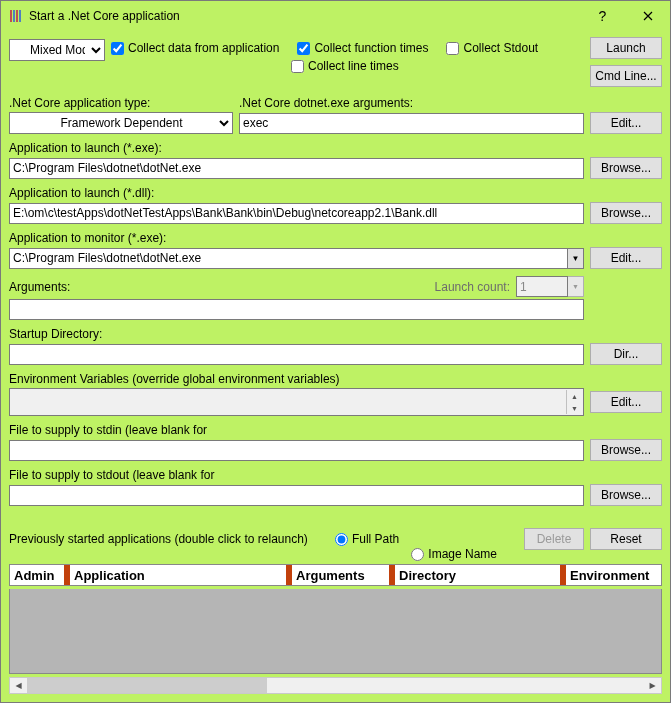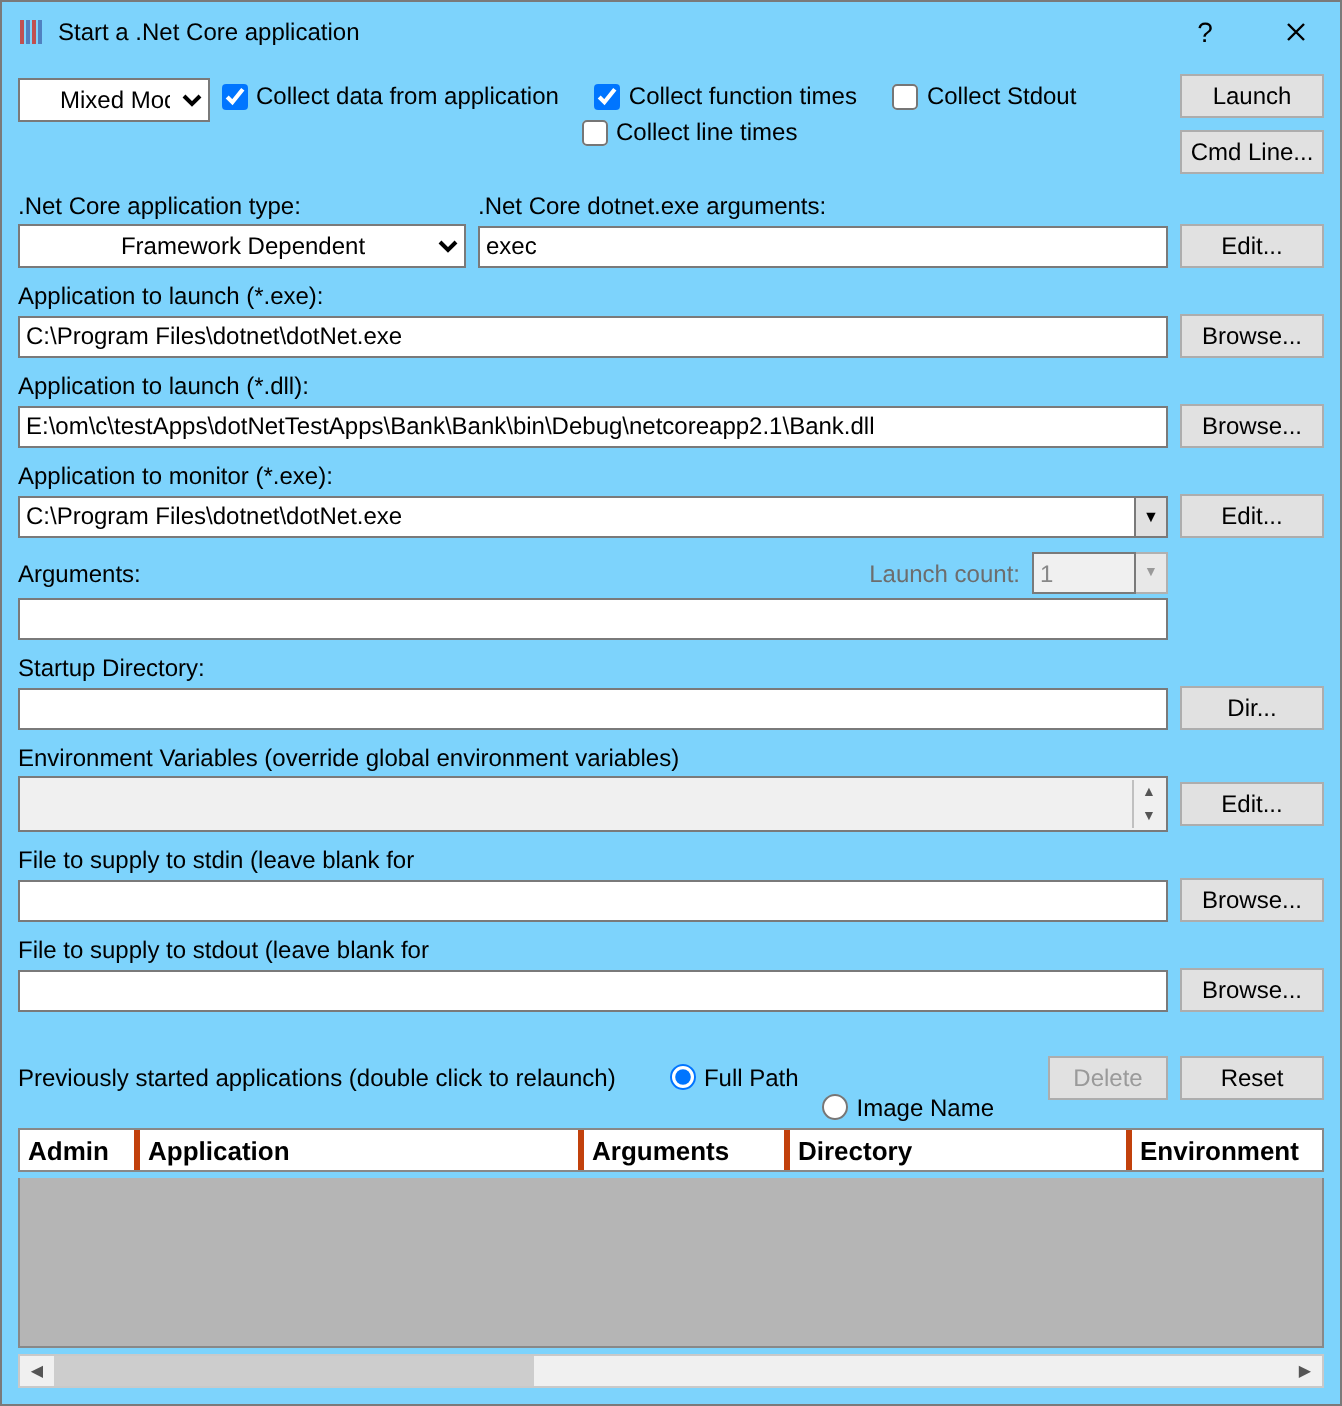"Start a .Net Core application" .window { background: #7dd3fc -> #bef264 }
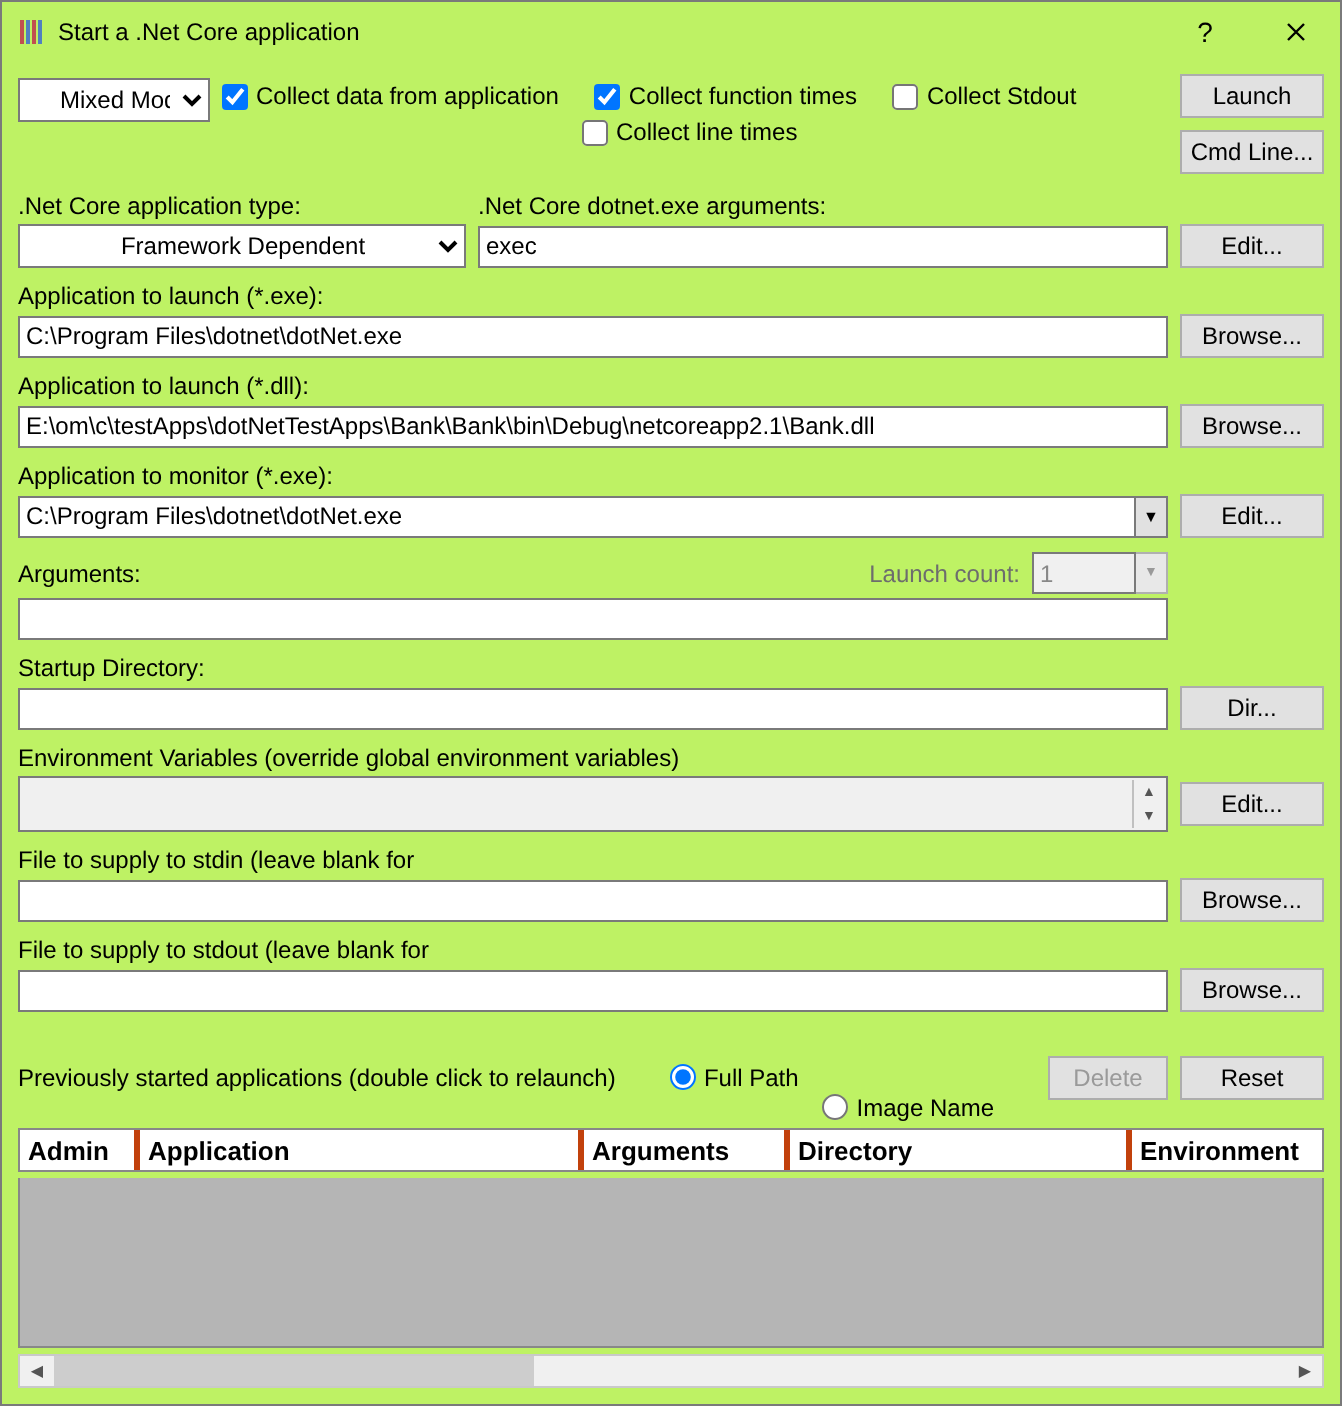"Full Path" .radio { align-items: flex-start -> flex-end }
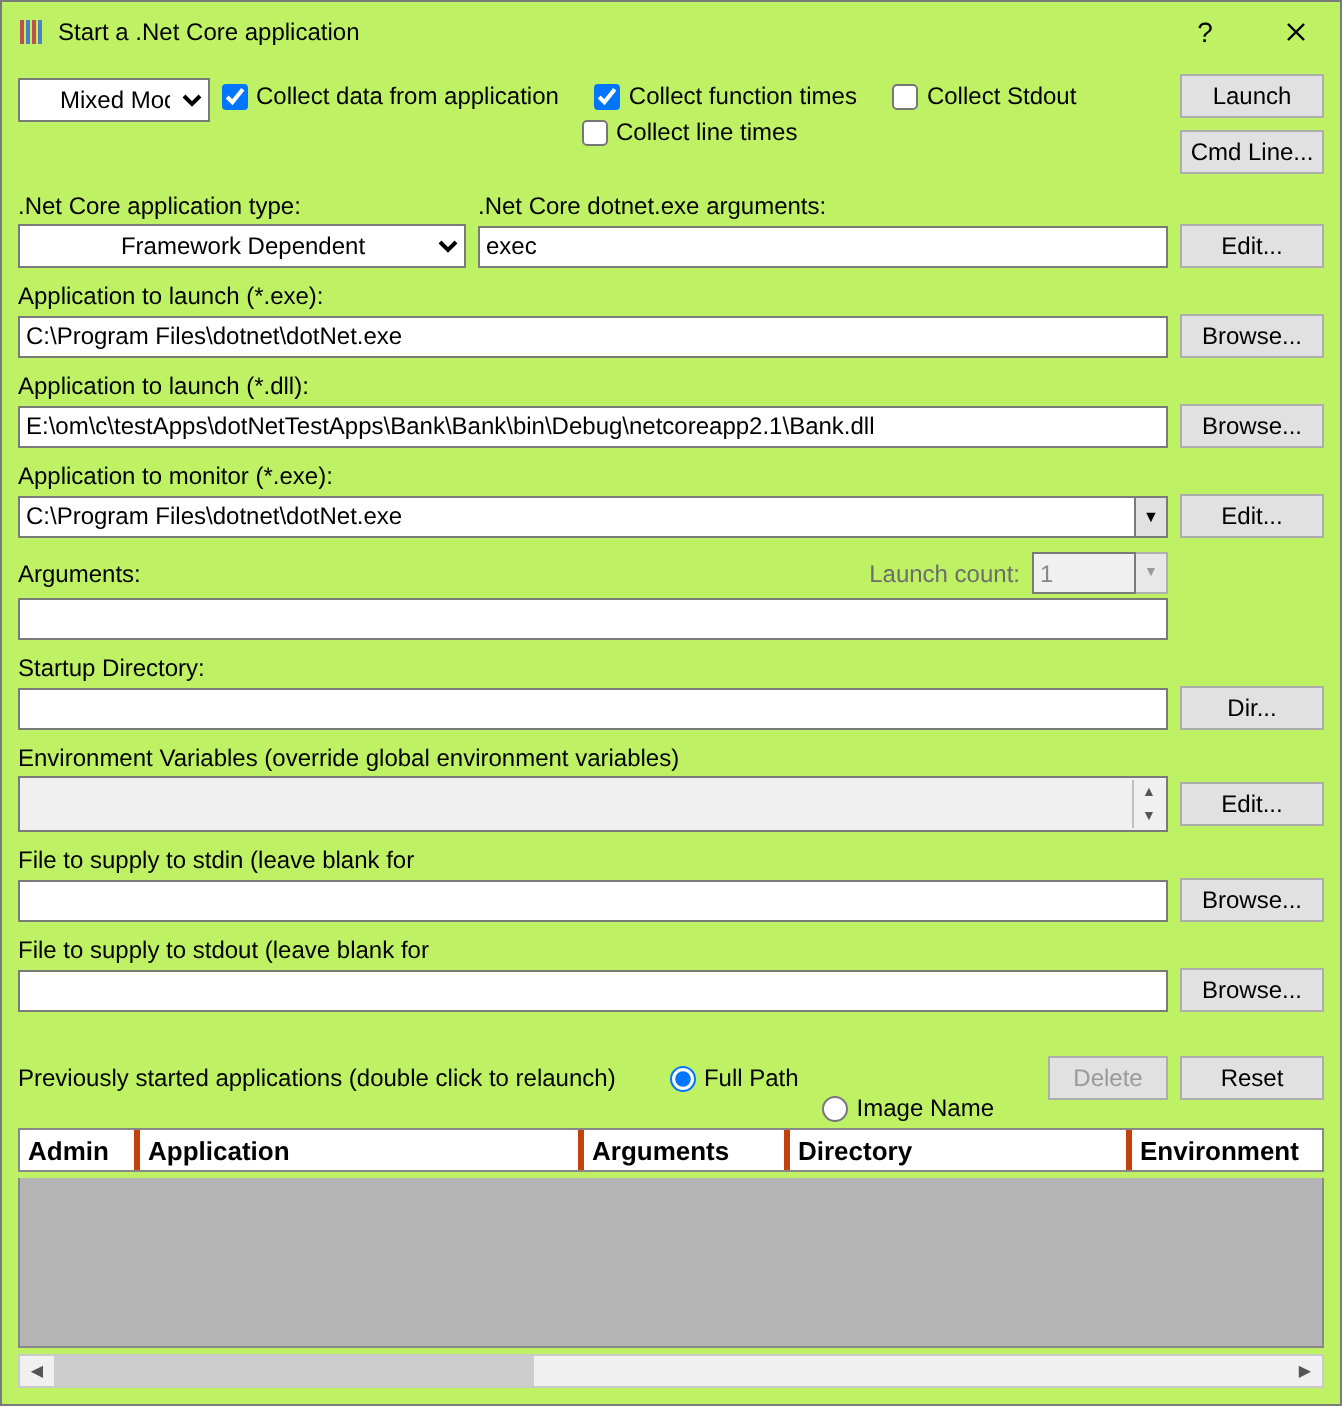"Admin" .tableHead .th { border-right: 3px solid #c2410c -> 6px solid #c2410c }
